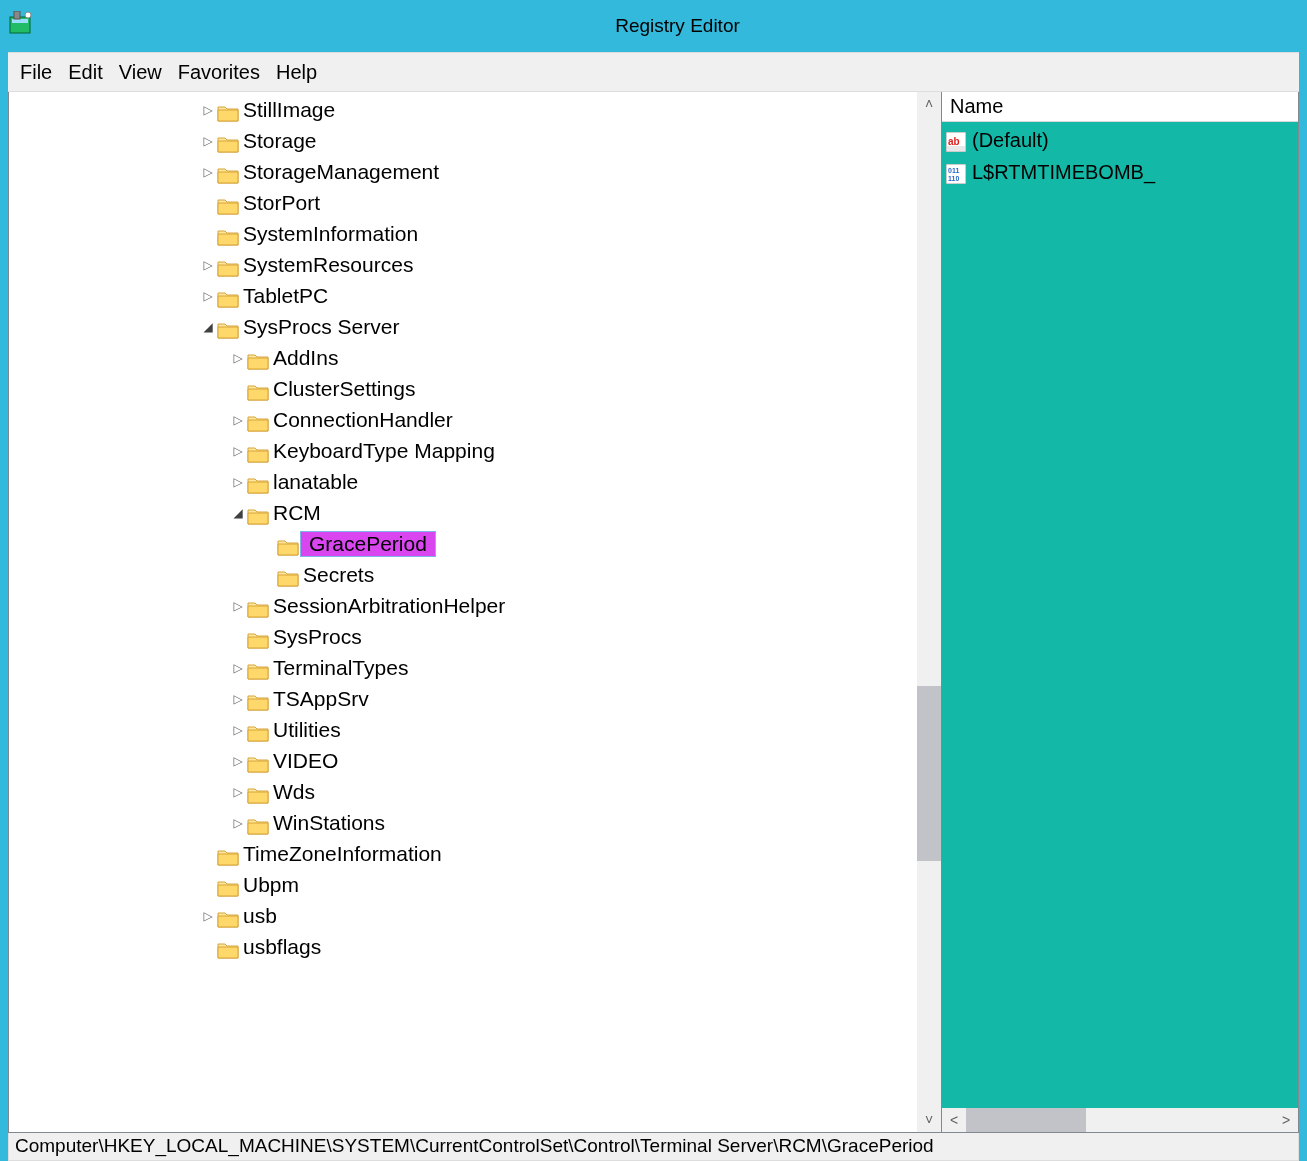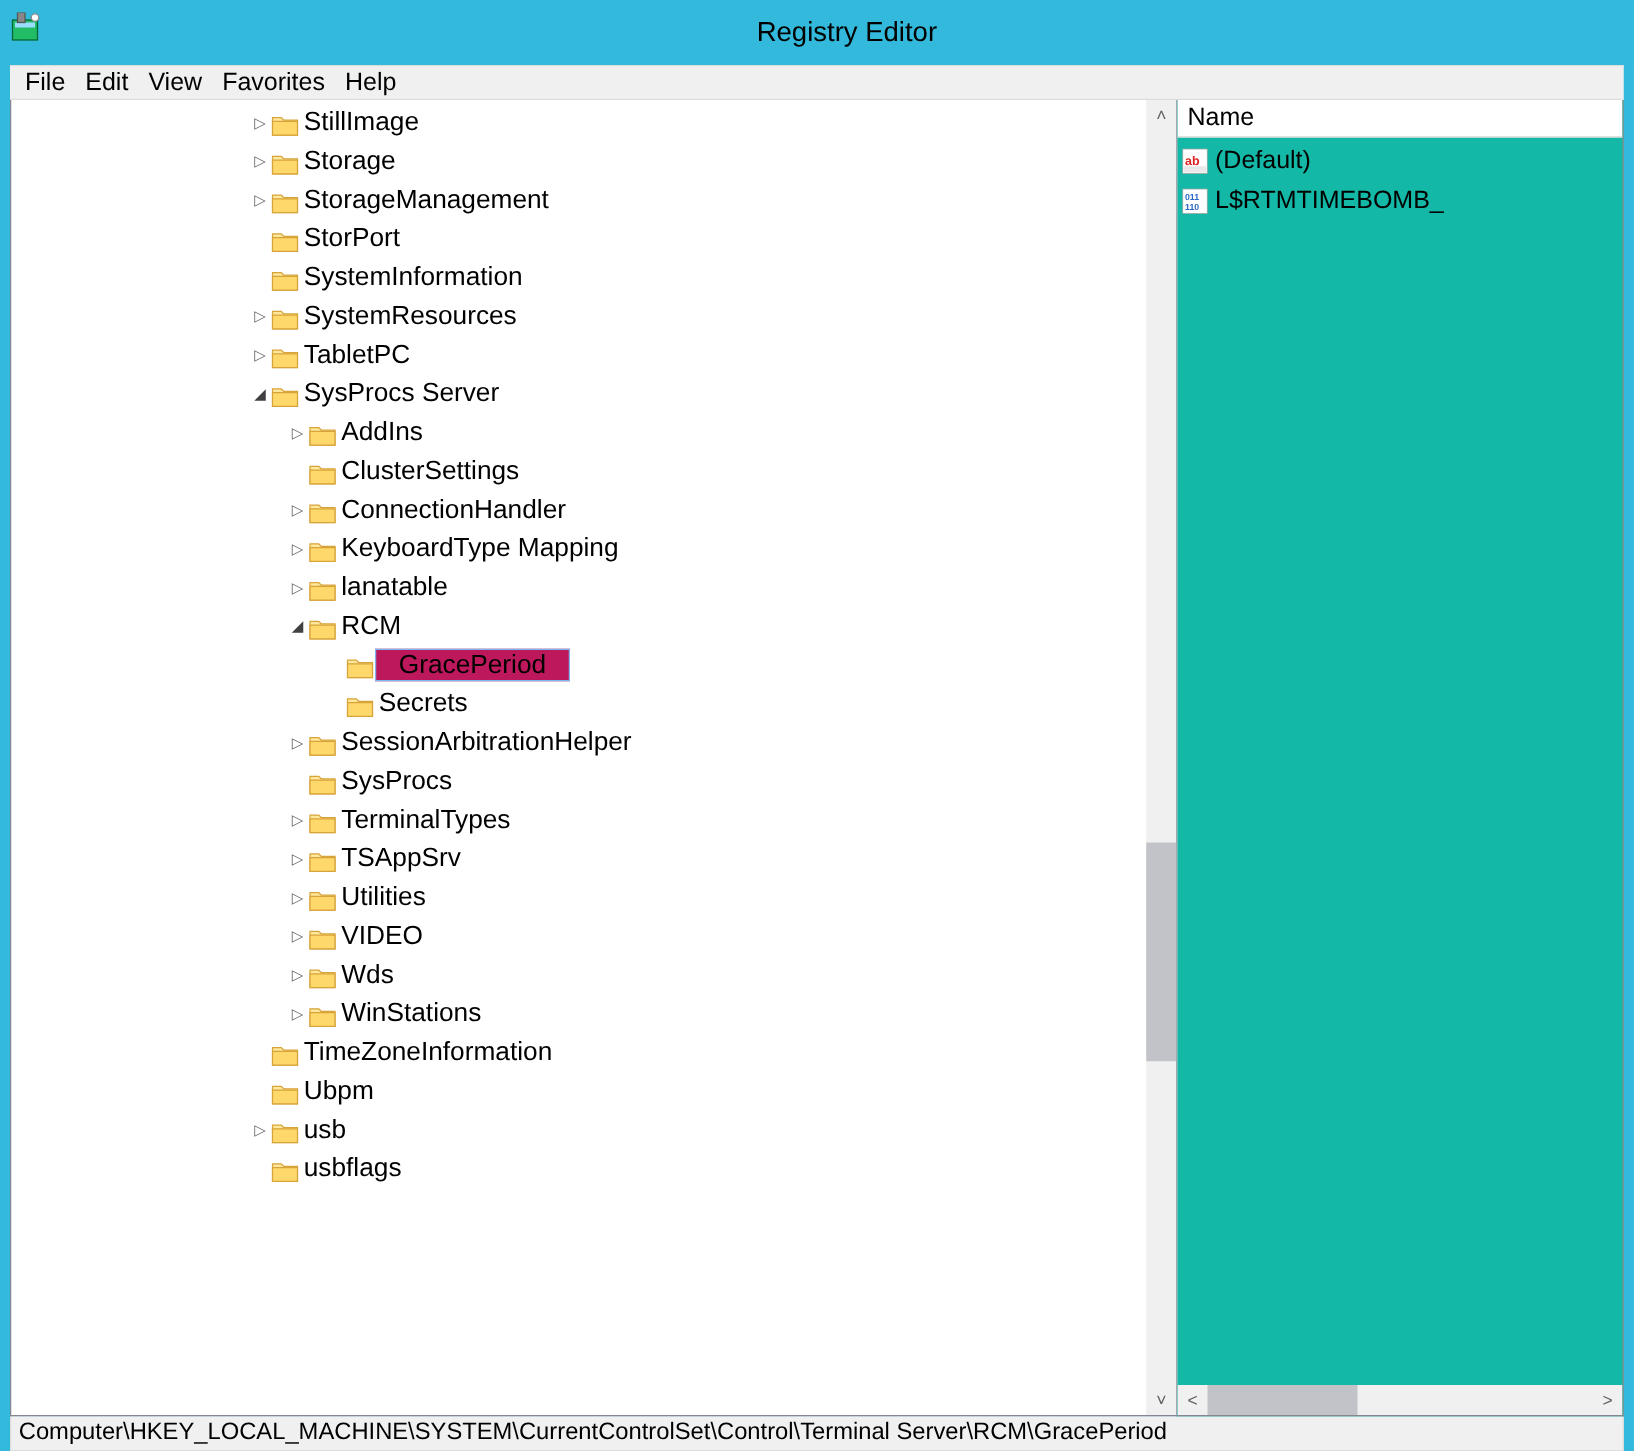"Registry Editor" .titlebar .title { font-size: 22px -> 19px }
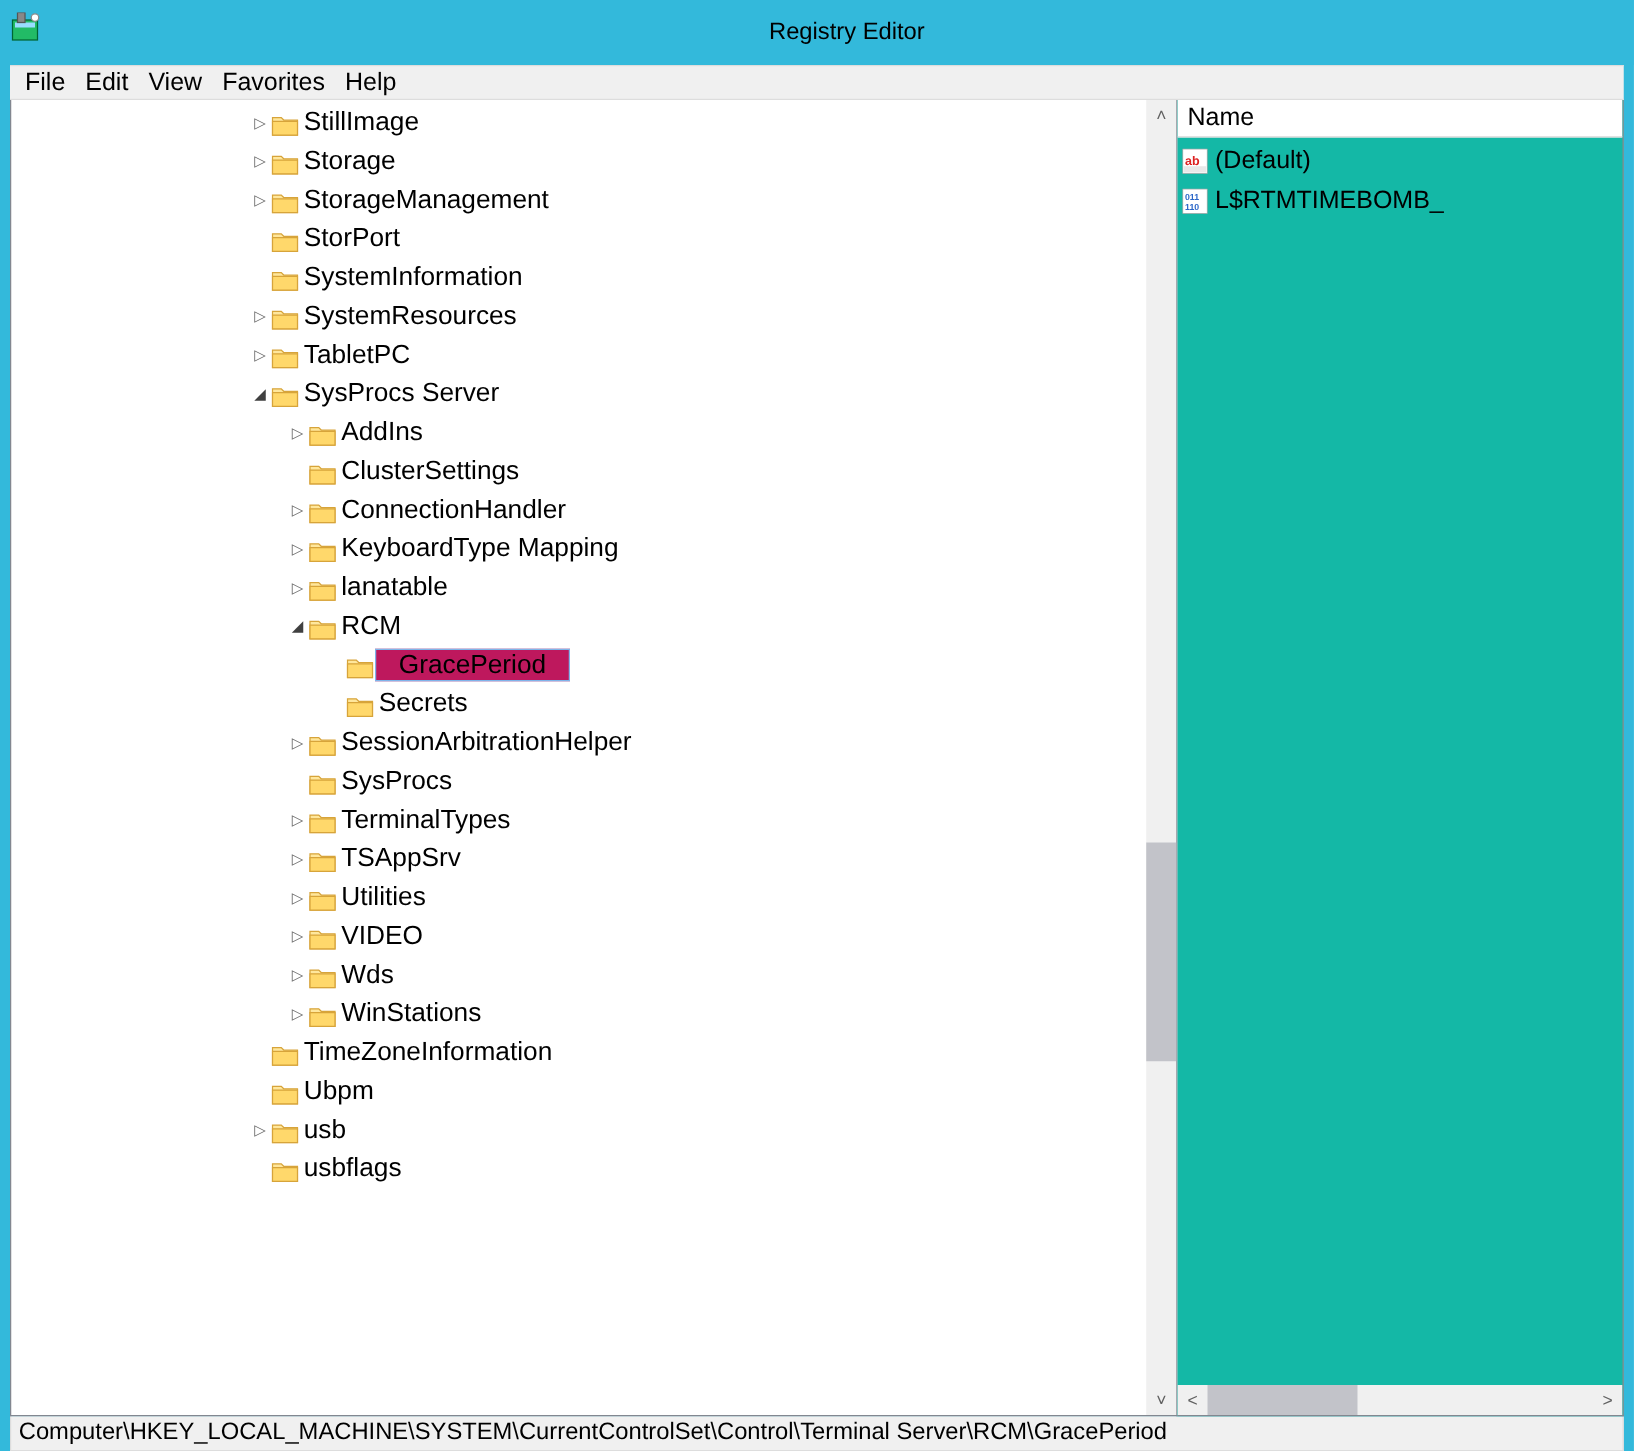"File" .menubar { height: 28px -> 40px }
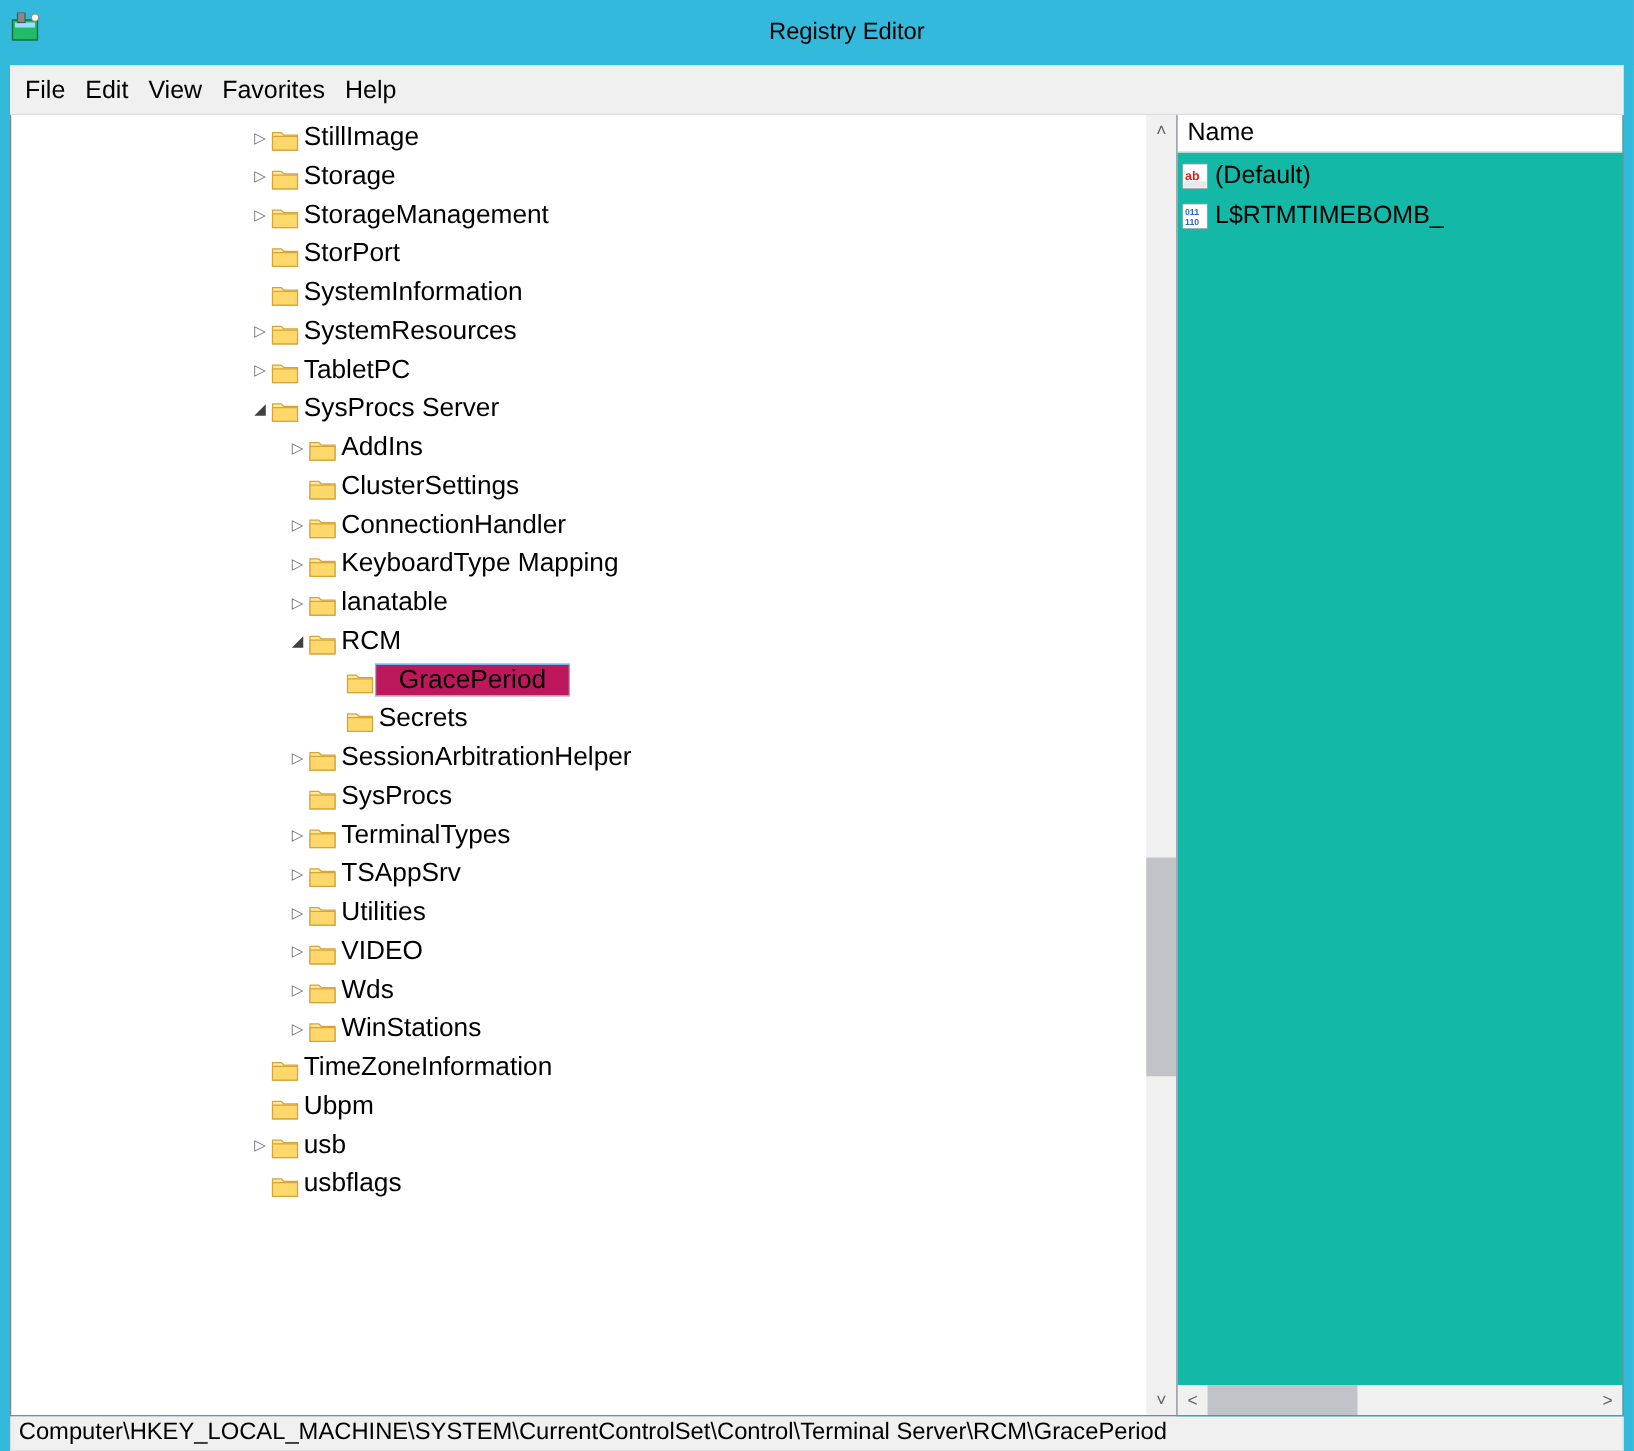"GracePeriod" .node.selected .label { background: #be185d -> #d946ef; padding: 0 18px -> 0 8px }
